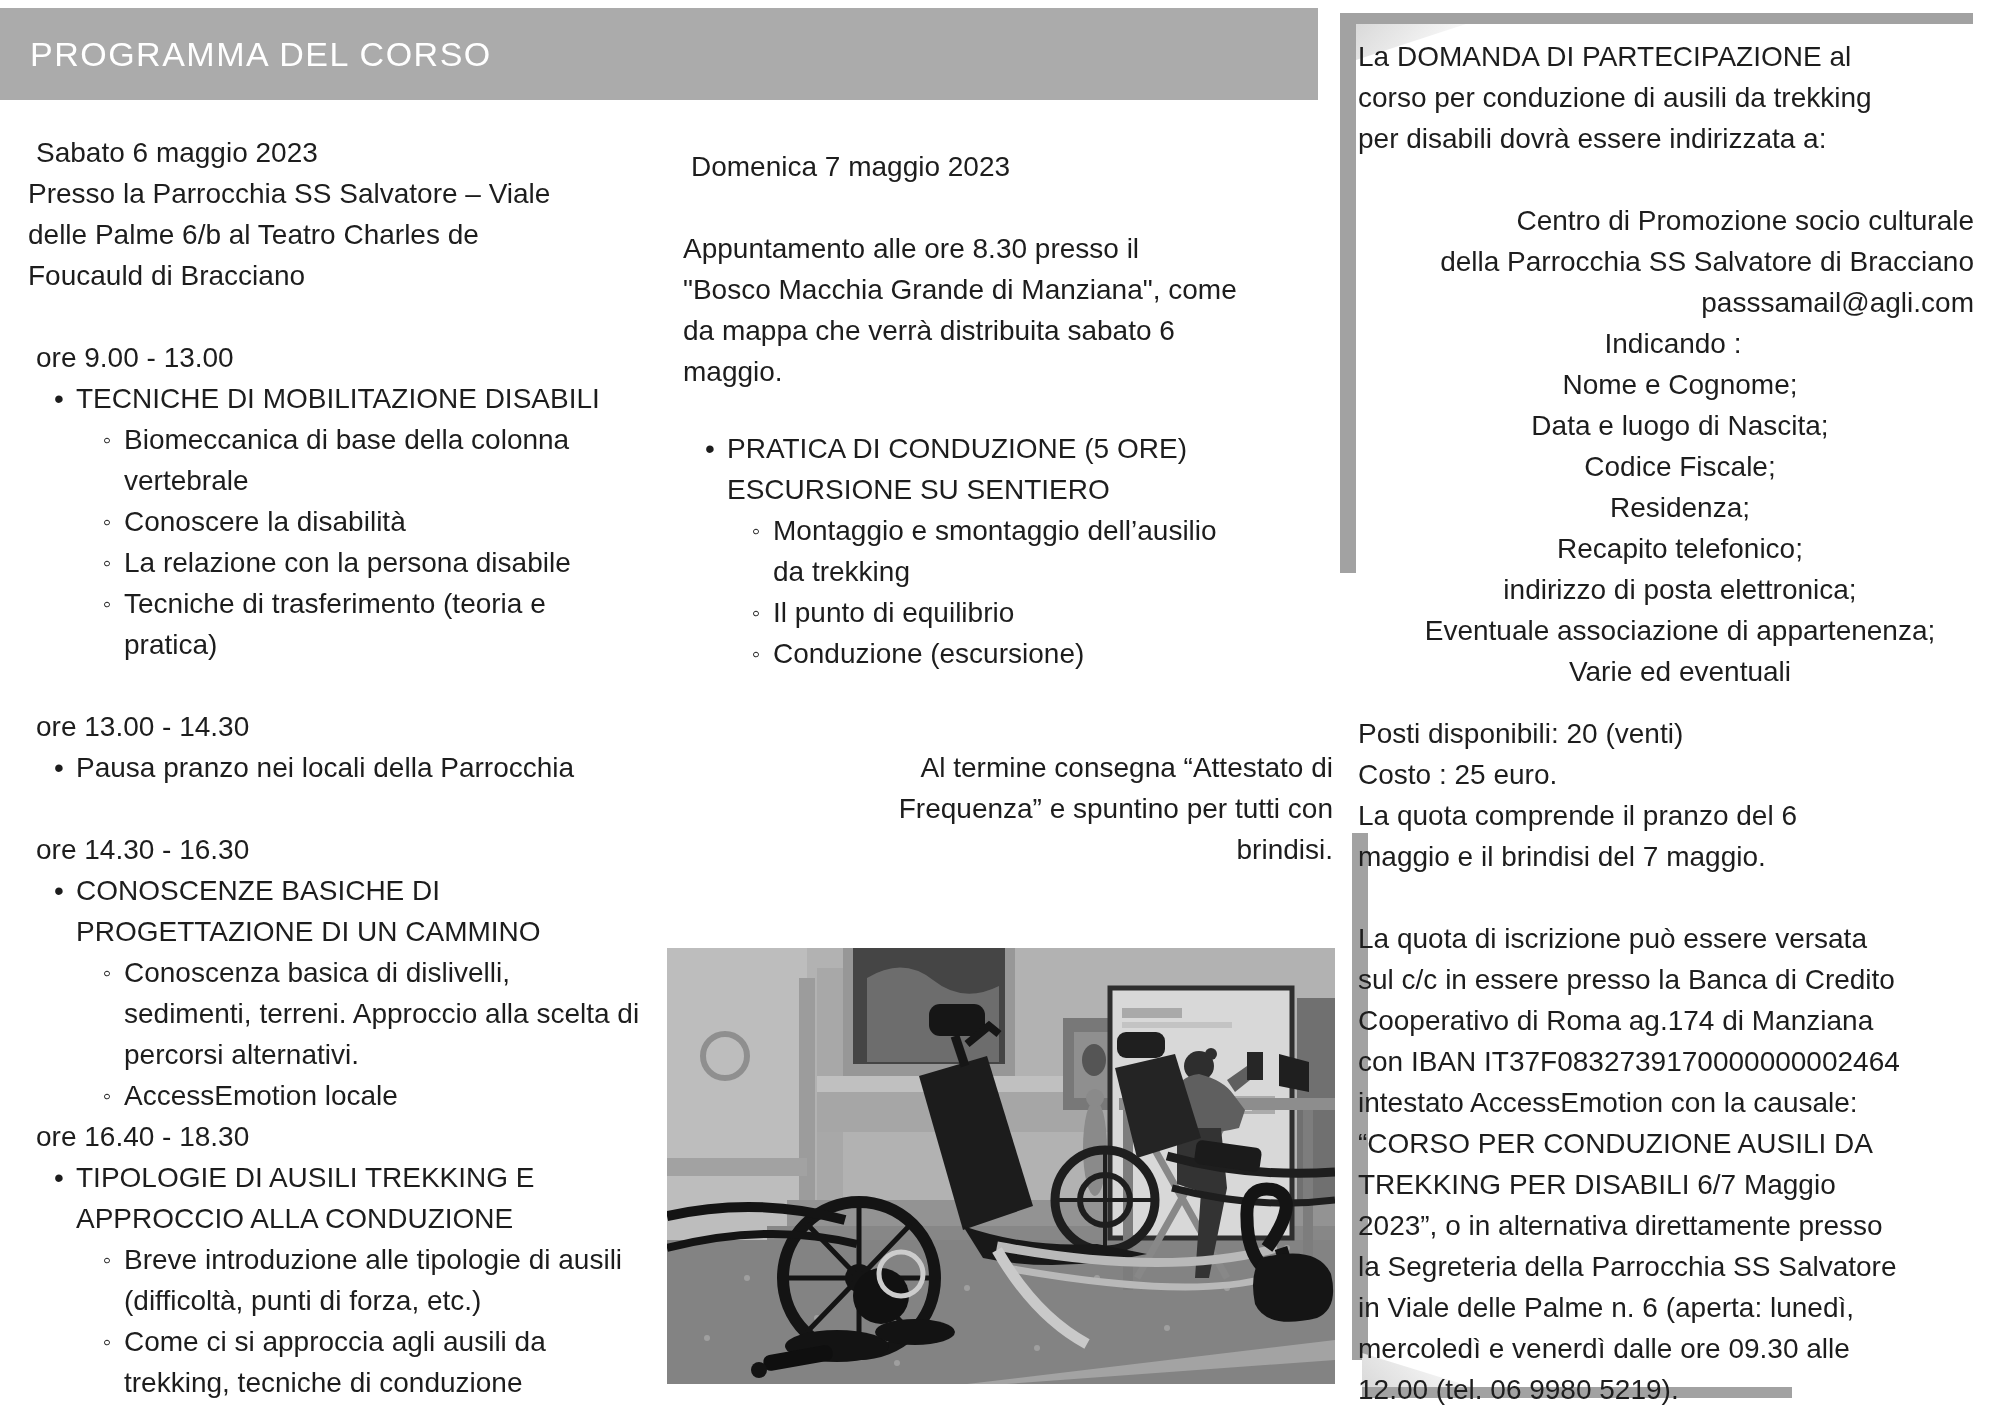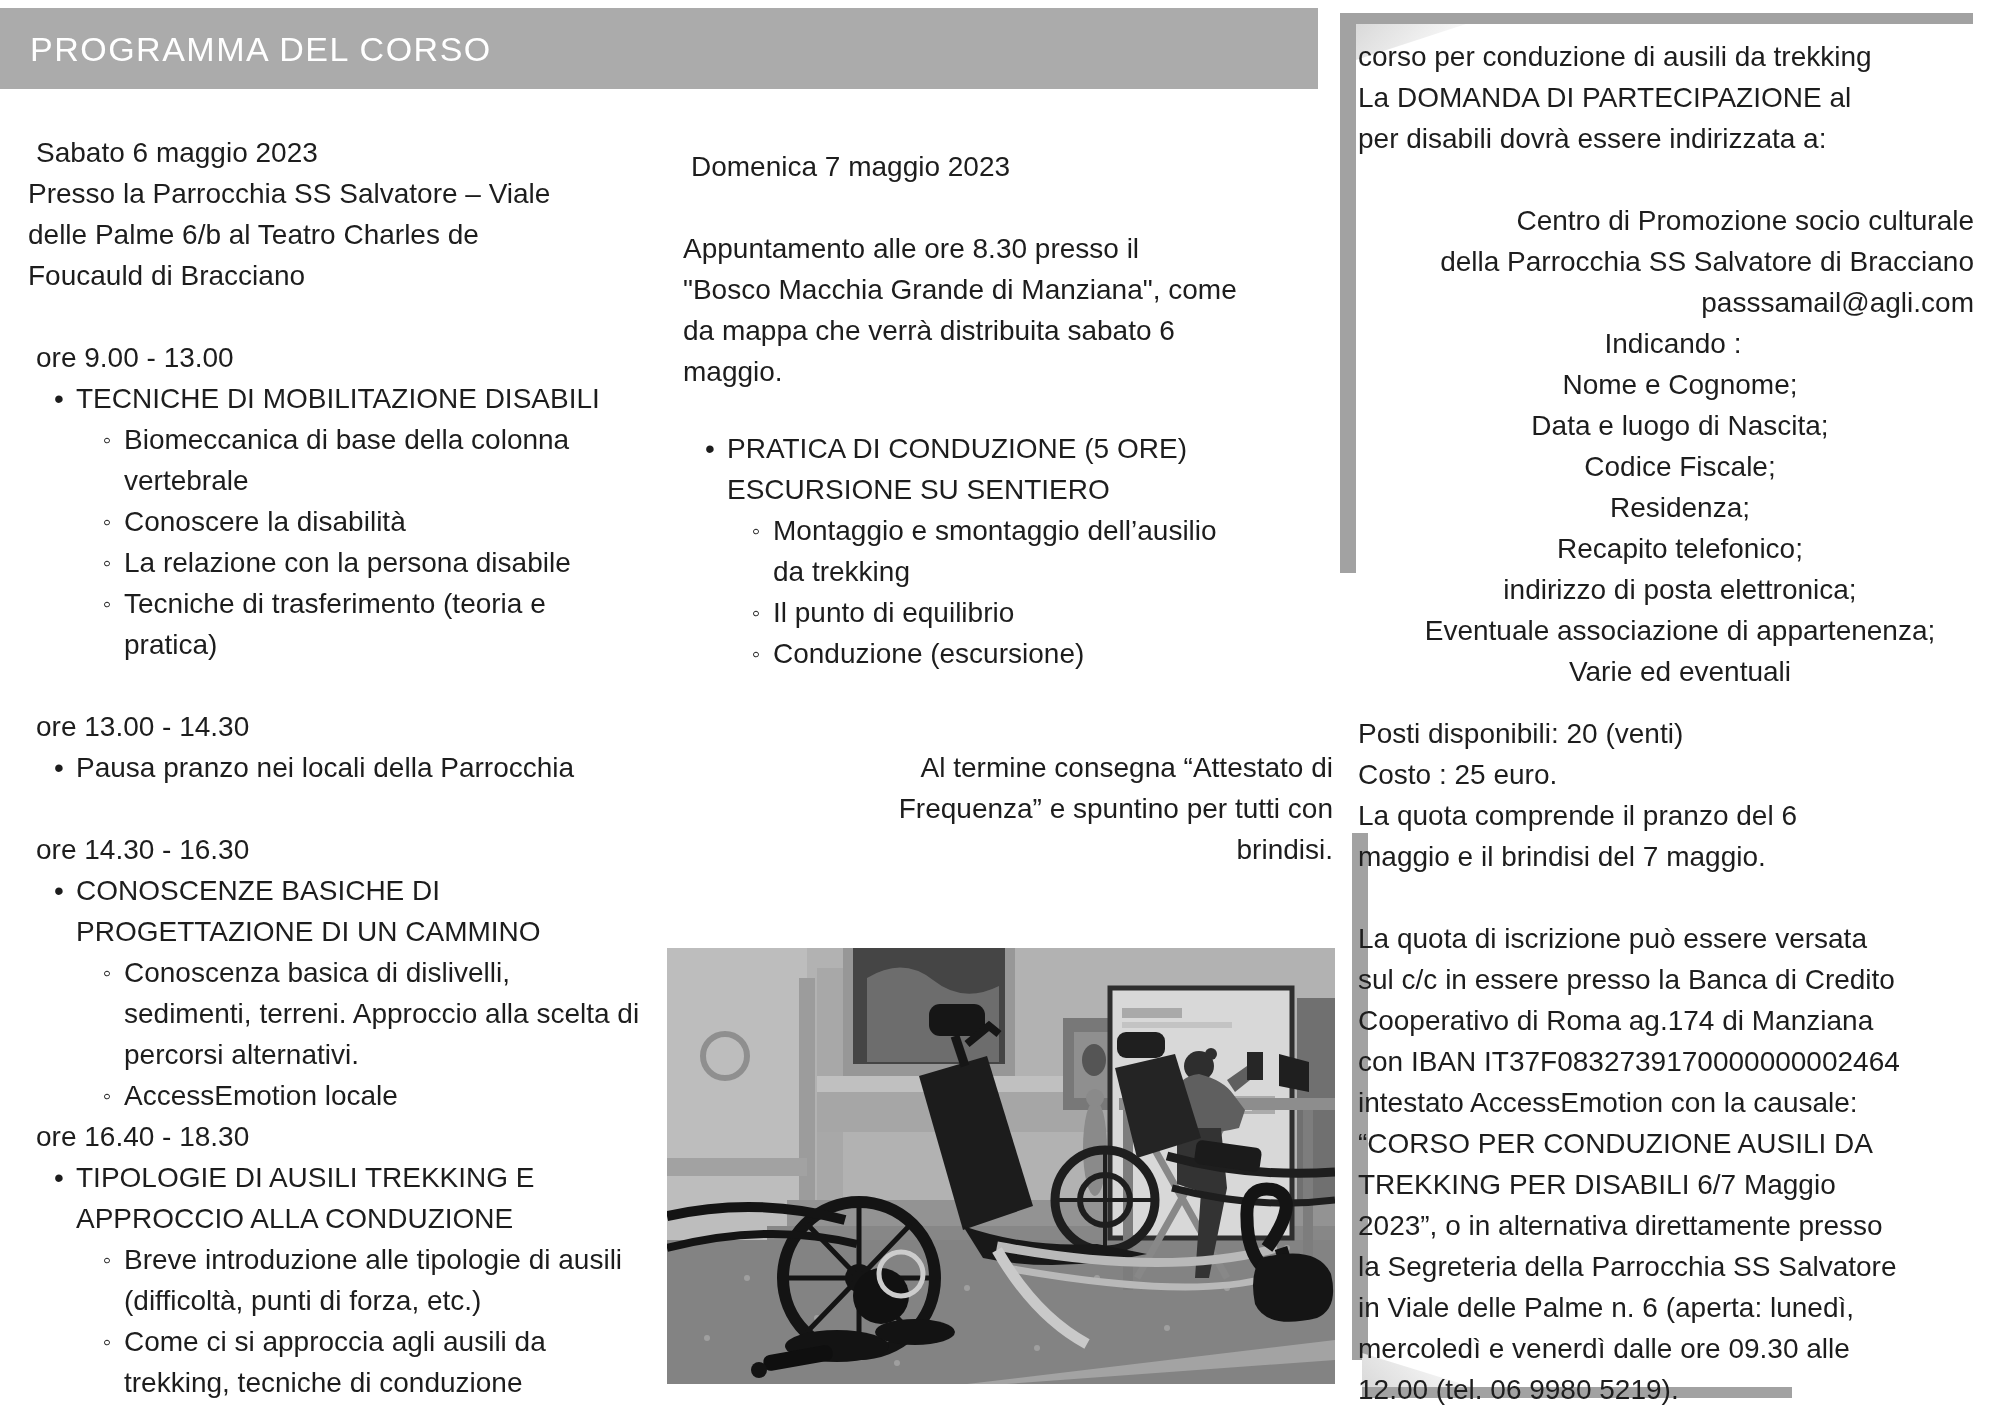"PROGRAMMA DEL CORSO" .banner { height: 81px -> 92px }
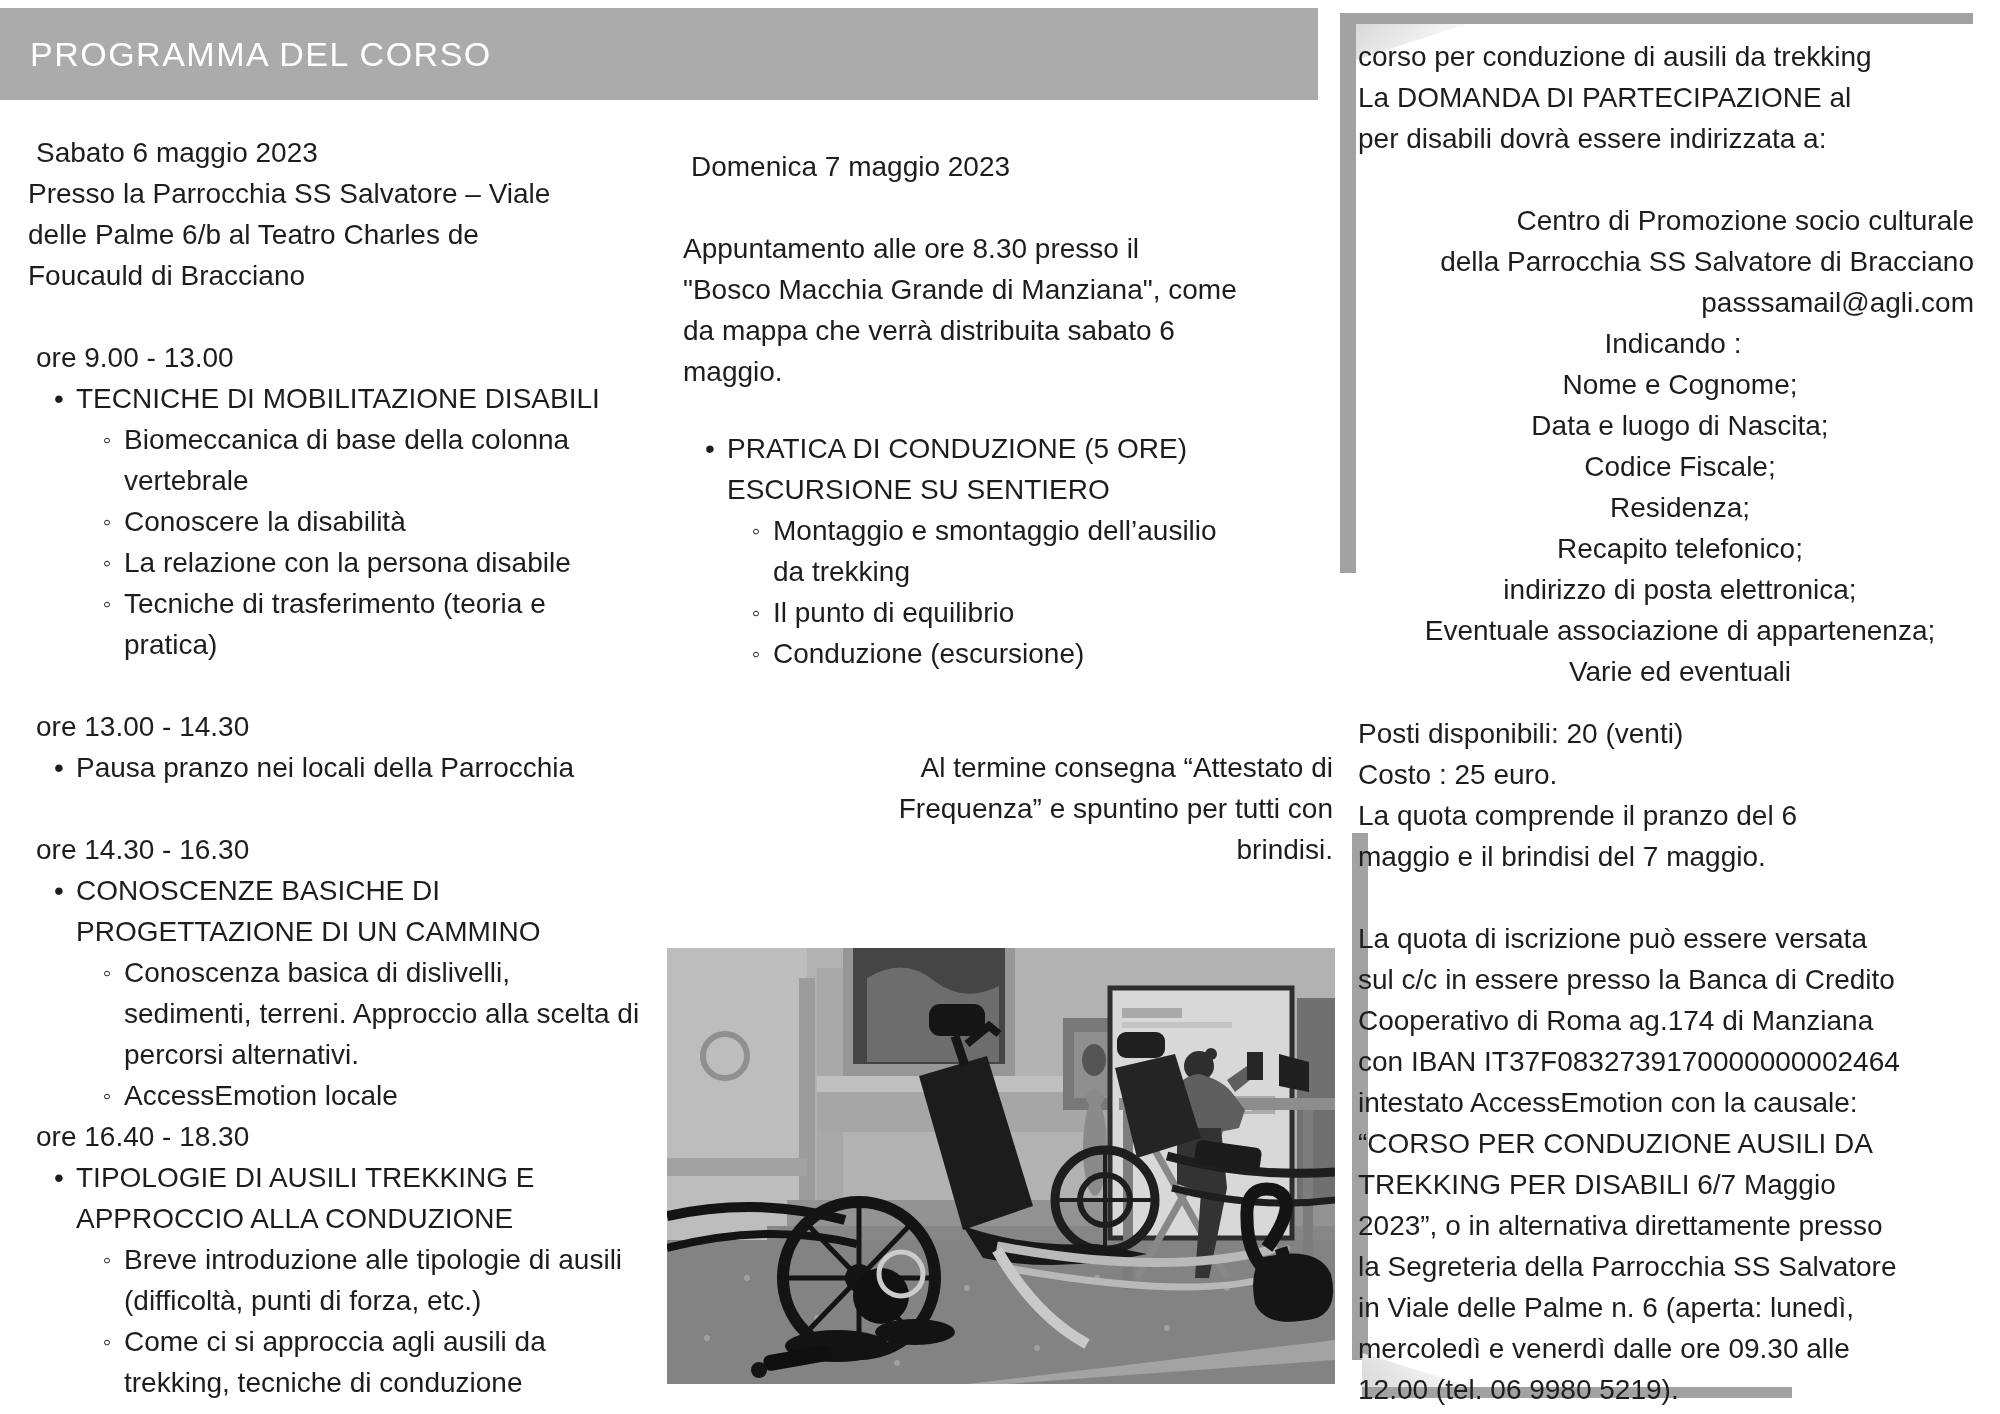"corso per conduzione di ausili" div.line { order: before "La DOMANDA DI PARTECIPAZIONE al" -> after "La DOMANDA DI PARTECIPAZIONE al" }
